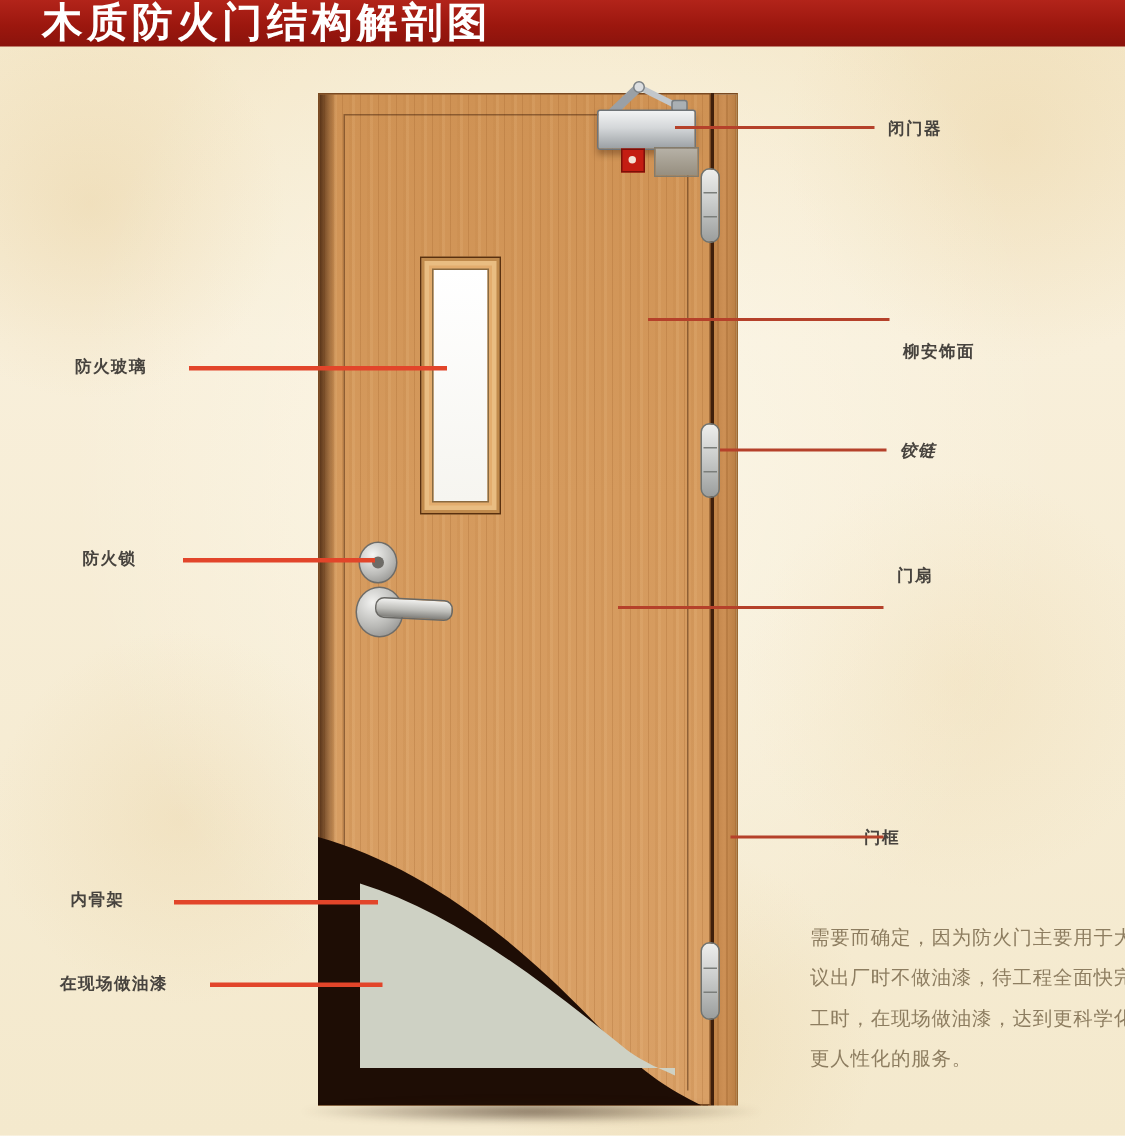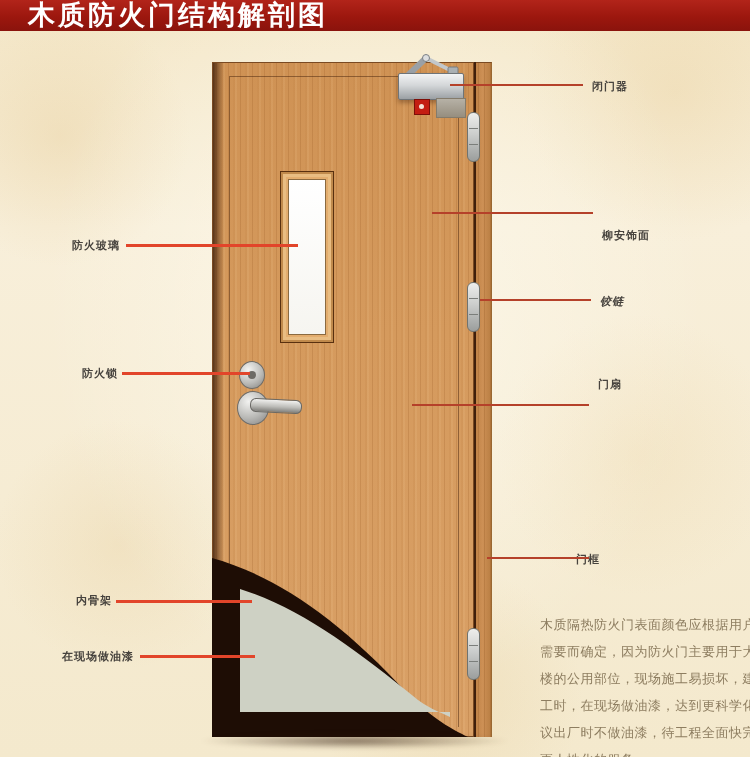"防火玻璃" .lbl.r { text-align: right -> center }
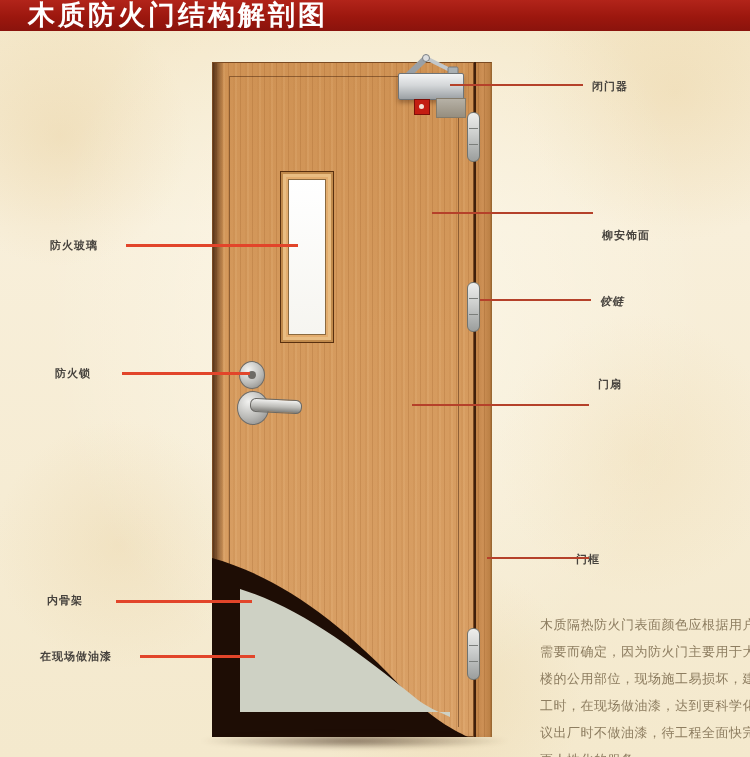"木质隔热防火门表面颜色应根据用户" div.dl { html: <div>木质隔热防火门表面颜色应根据用户</div> -> none }
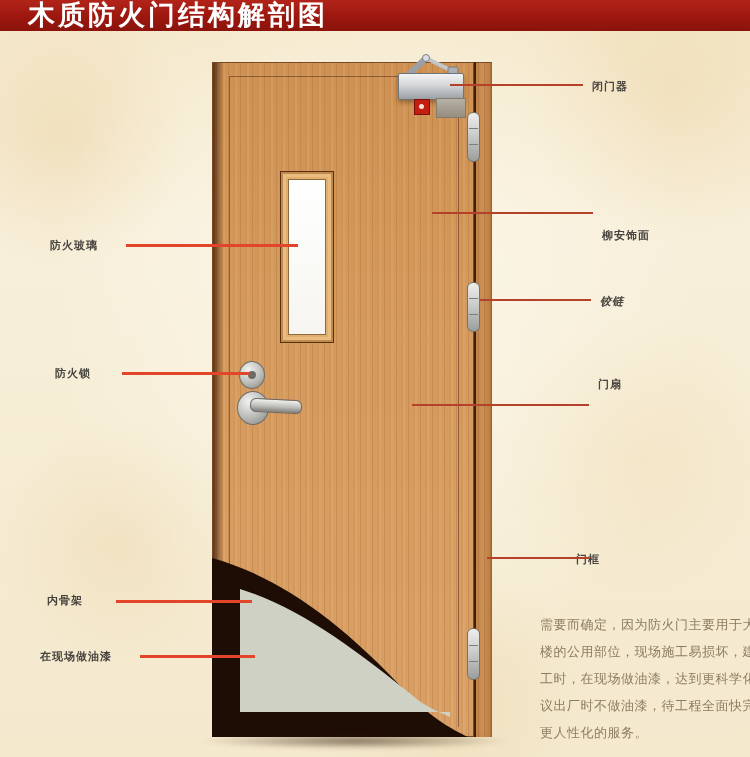"楼的公用部位，现场施工易损坏，建" div.dl { html: <div>楼的公用部位，现场施工易损坏，建</div> -> none }
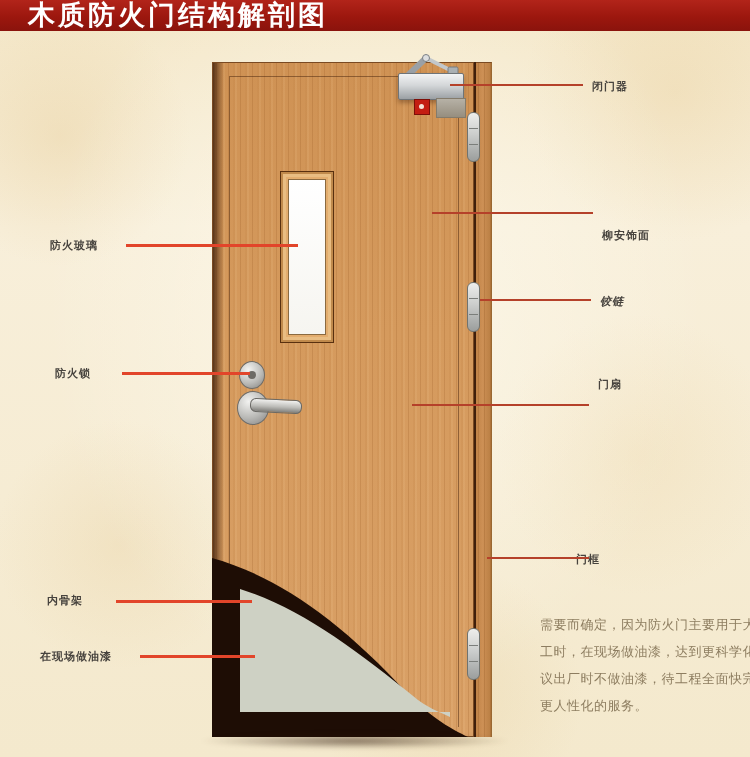"工时，在现场做油漆，达到更科学化" div.dl { order: before "议出厂时不做油漆，待工程全面快完" -> after "议出厂时不做油漆，待工程全面快完" }
